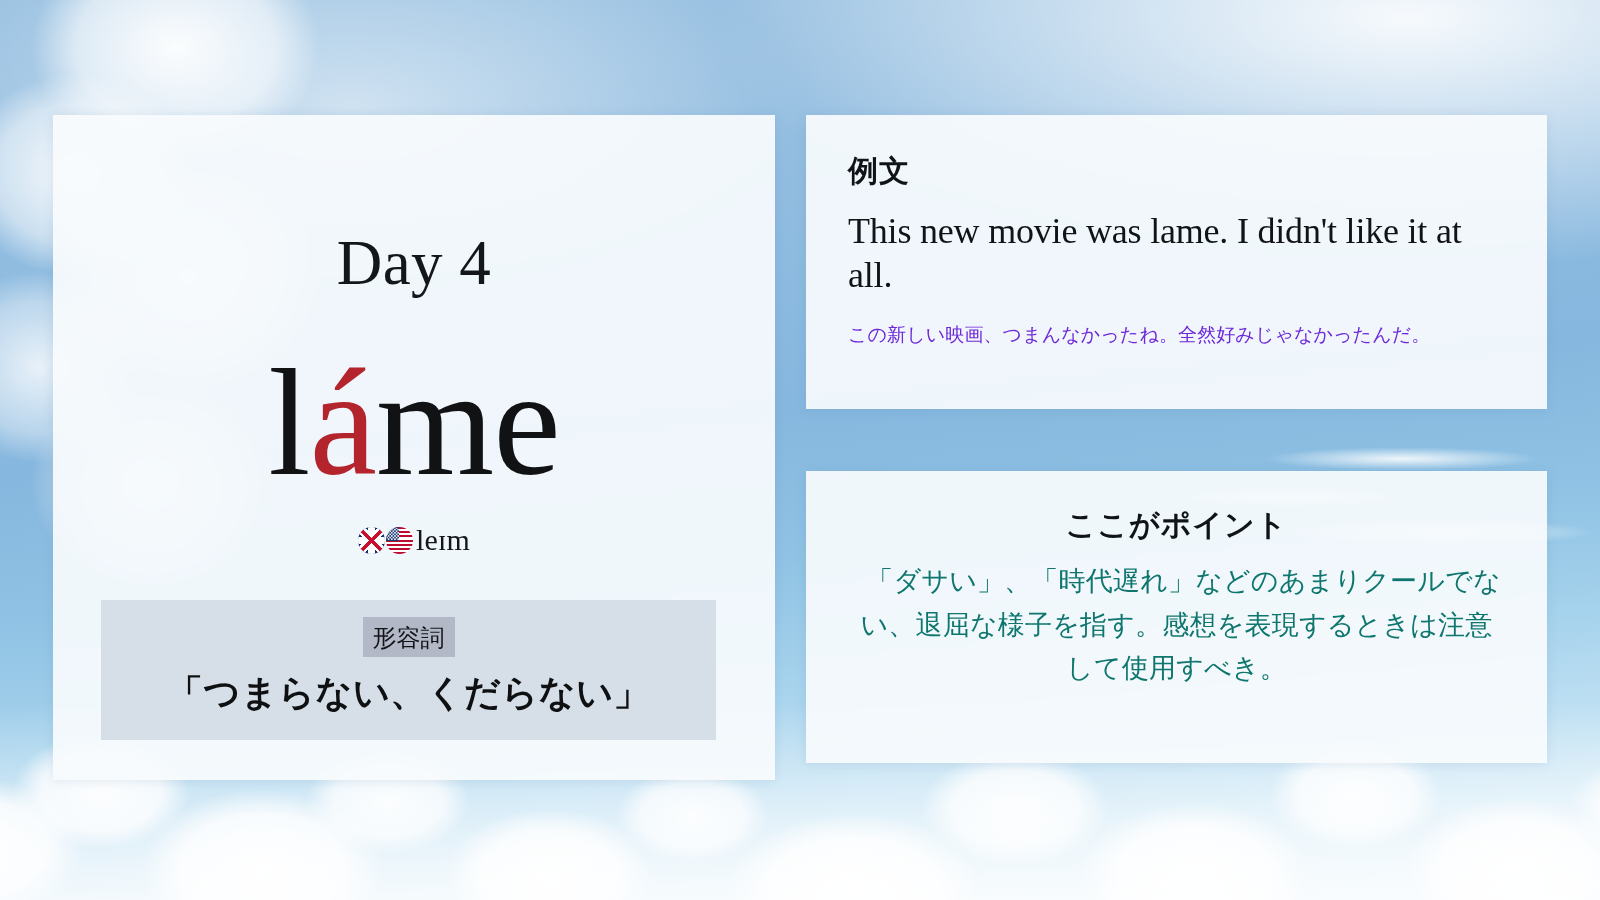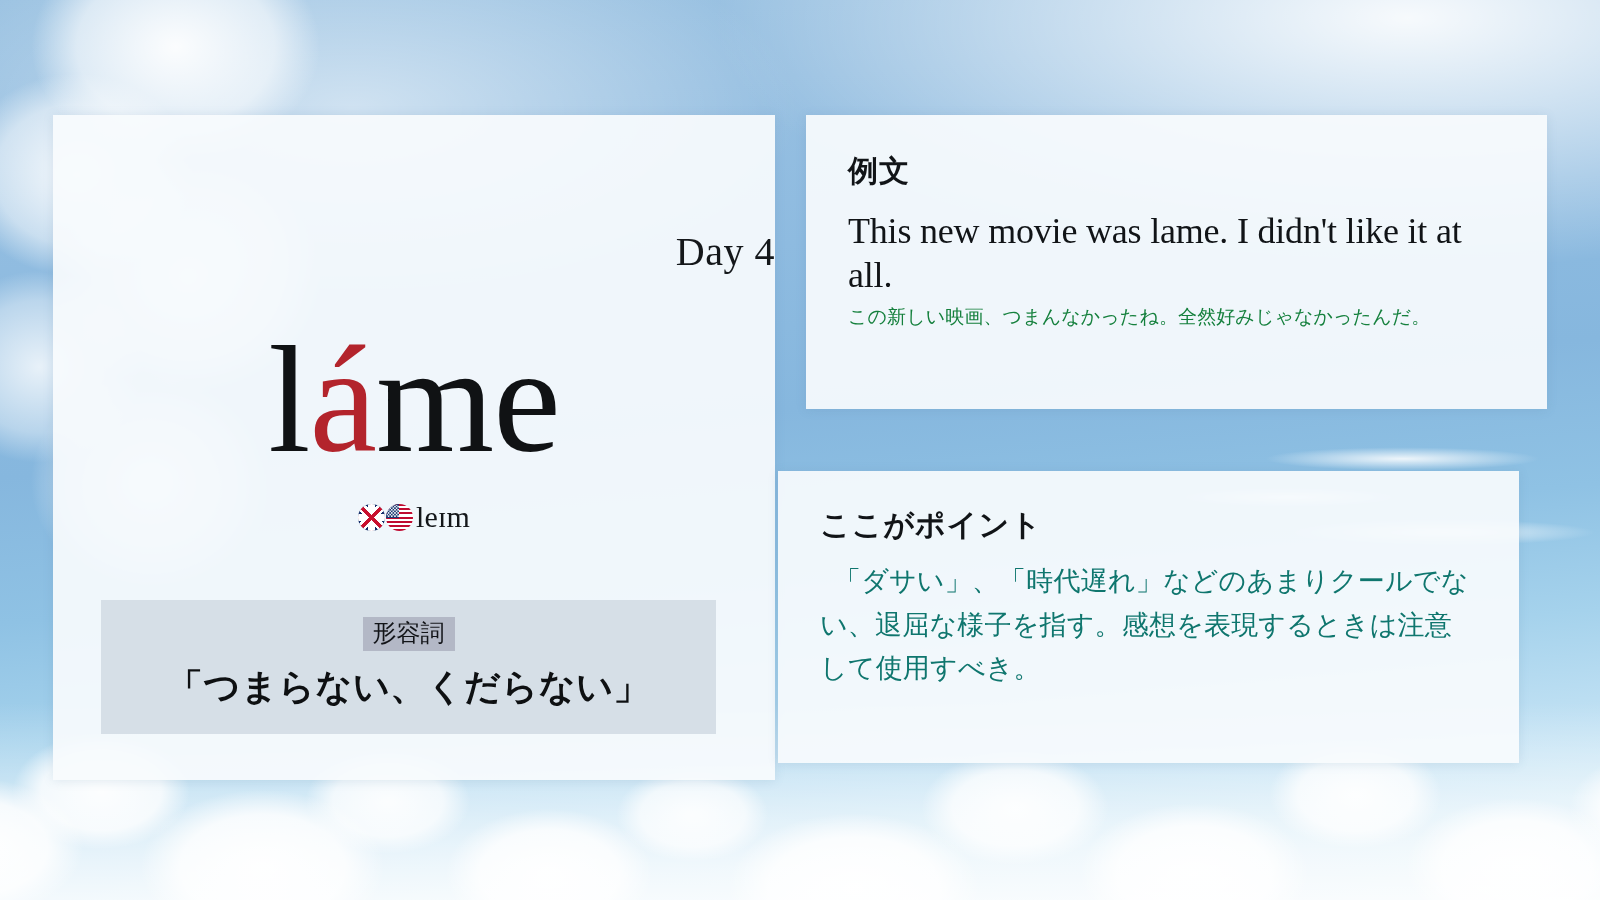"Day 4" .day-label { font-size: 40px -> 63px; text-align: right -> center }
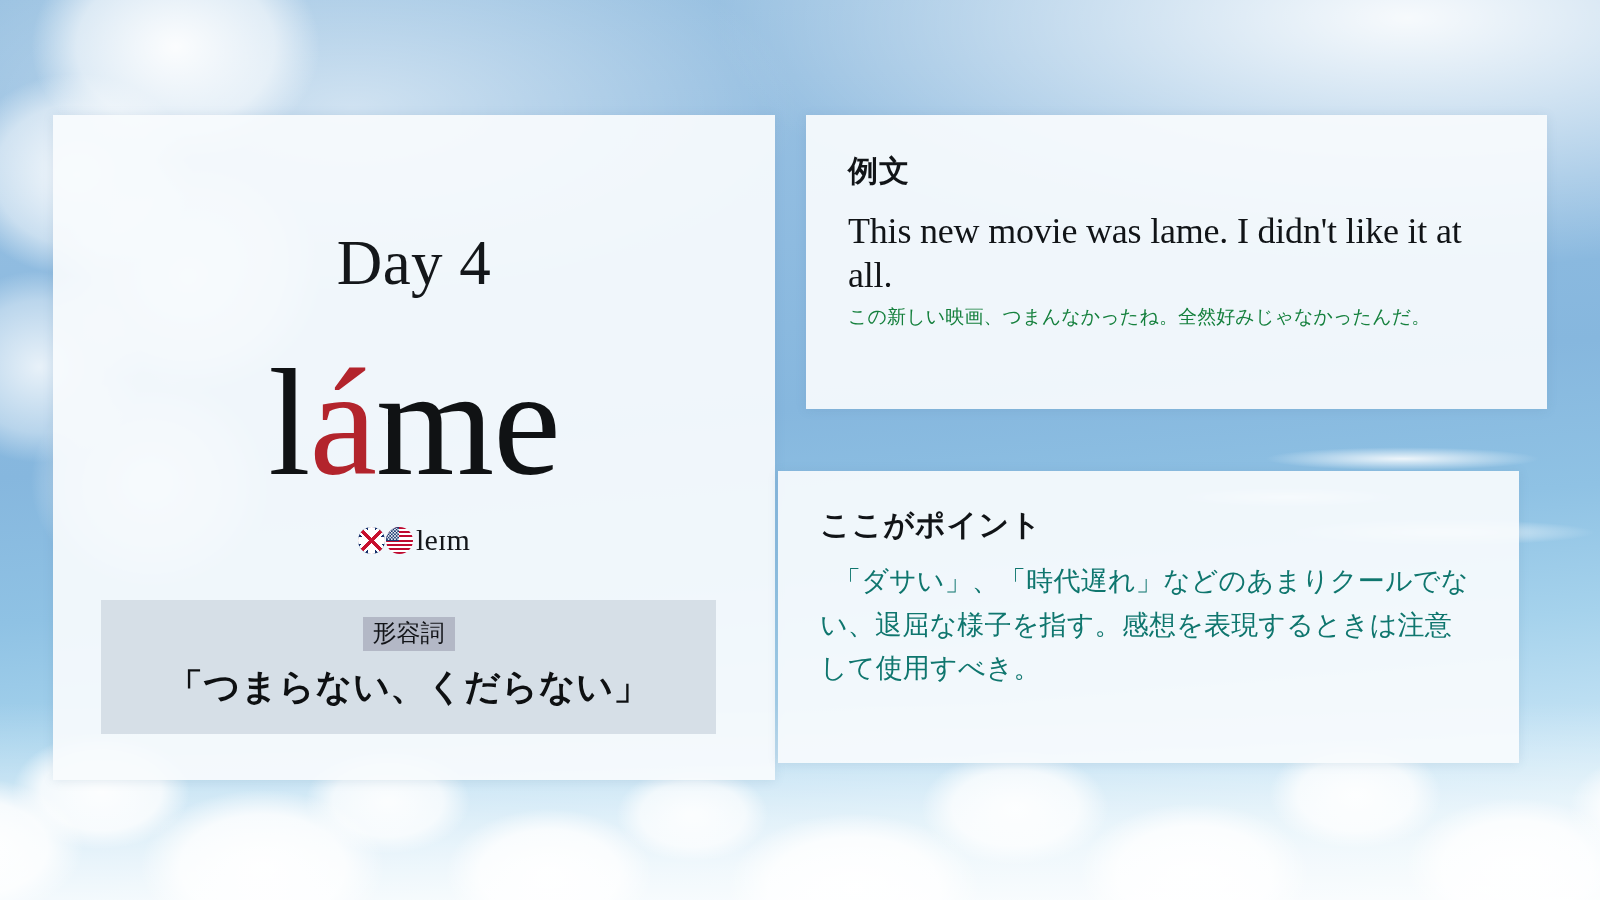"この新しい映画、つまんなかったね。全然好みじゃなかったんだ。" .example-ja { color: #15803d -> #6d28d9; margin-top: 6px -> 24px }
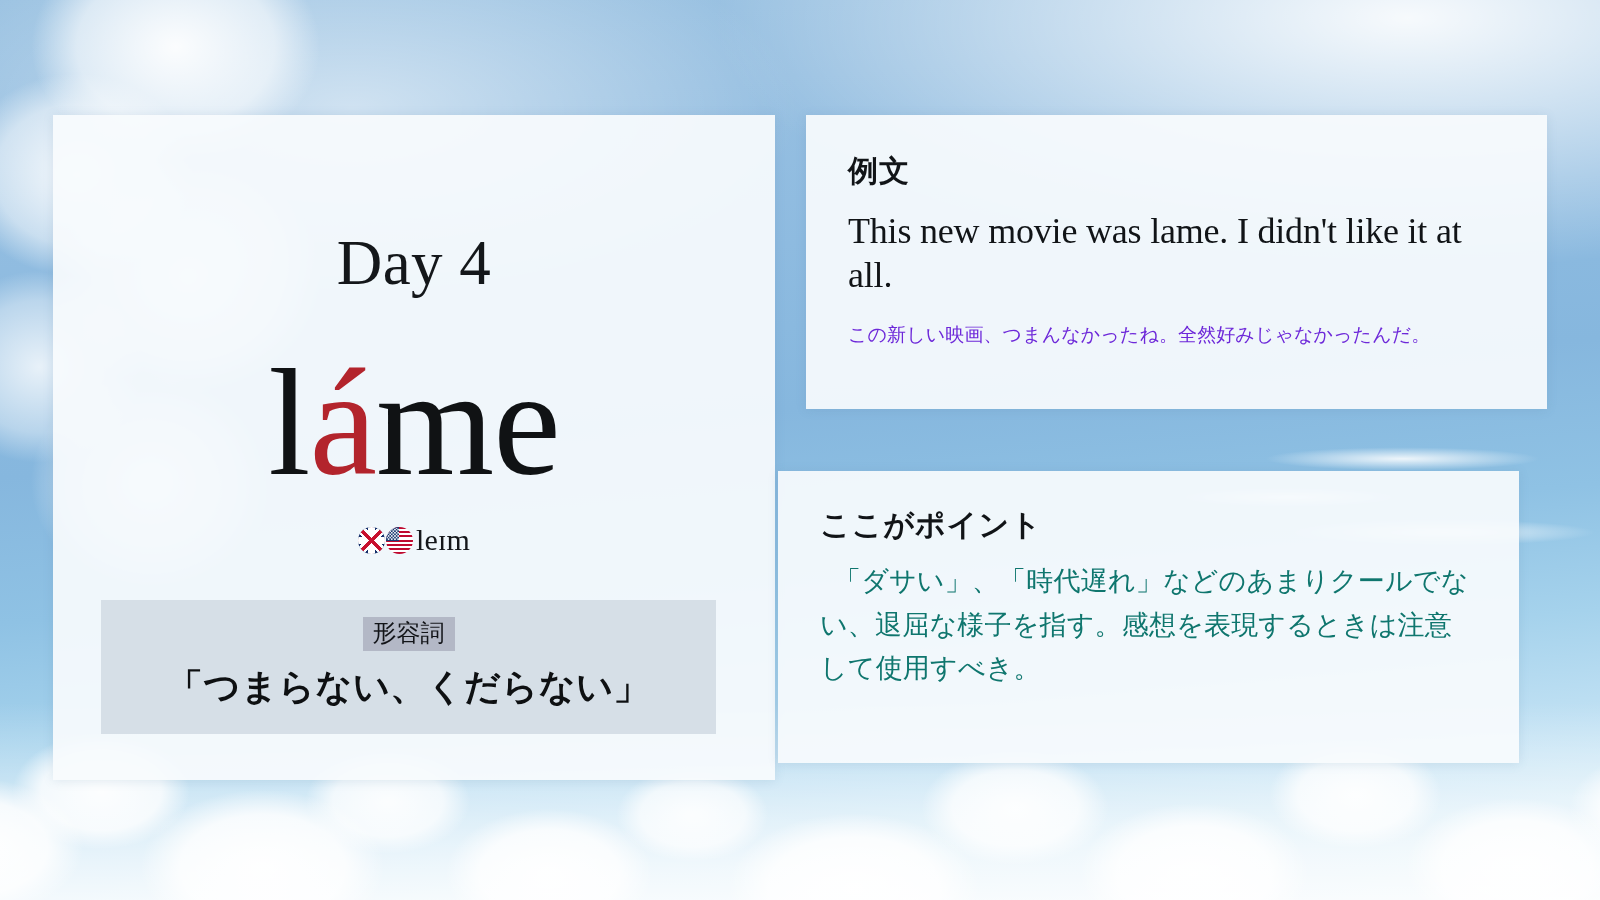"ここがポイント" #point-card { left: 778px -> 806px; text-align: none -> center }
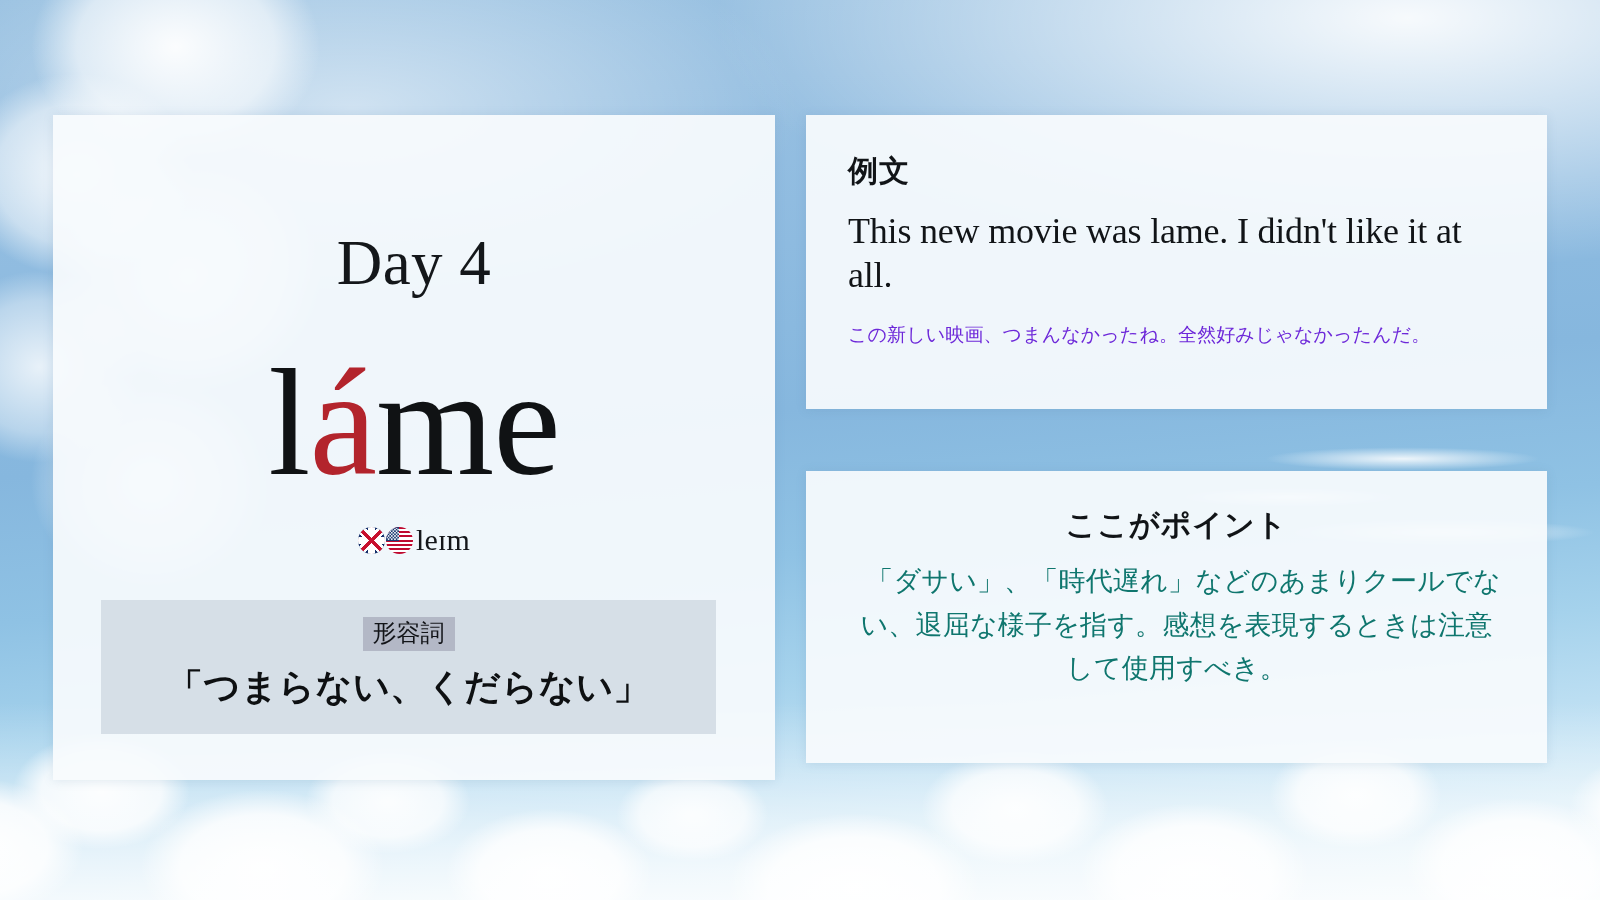"形容詞" .pos-badge { font-family: Liberation Serif, serif -> Liberation Mono, monospace; padding: 2px 10px 3px -> 8px 10px 3px }
